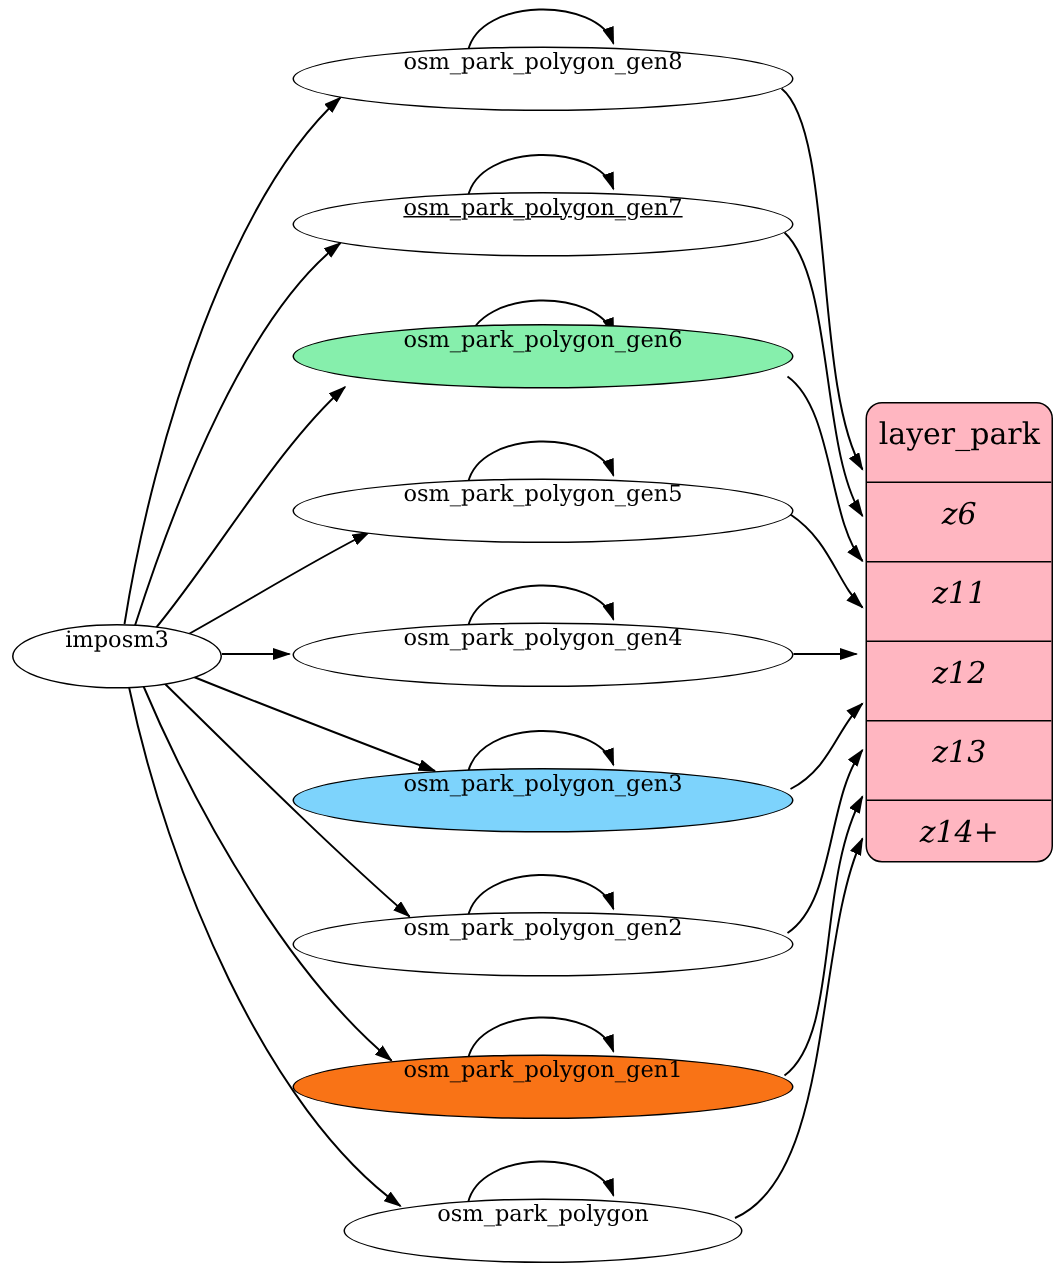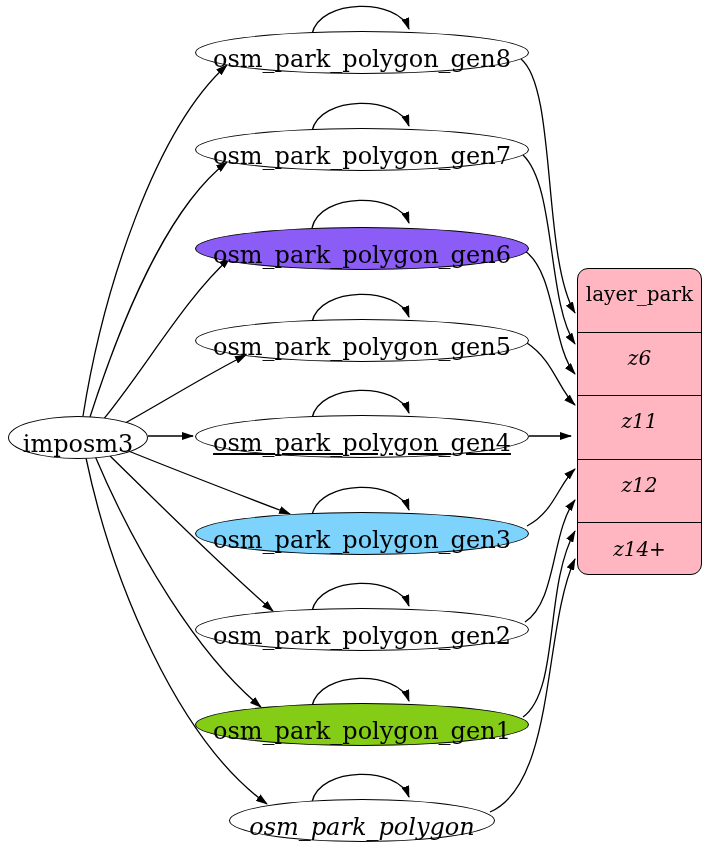"osm_park_polygon_gen8" .node { align-items: flex-end -> flex-start; font-size: 24px -> 15px }
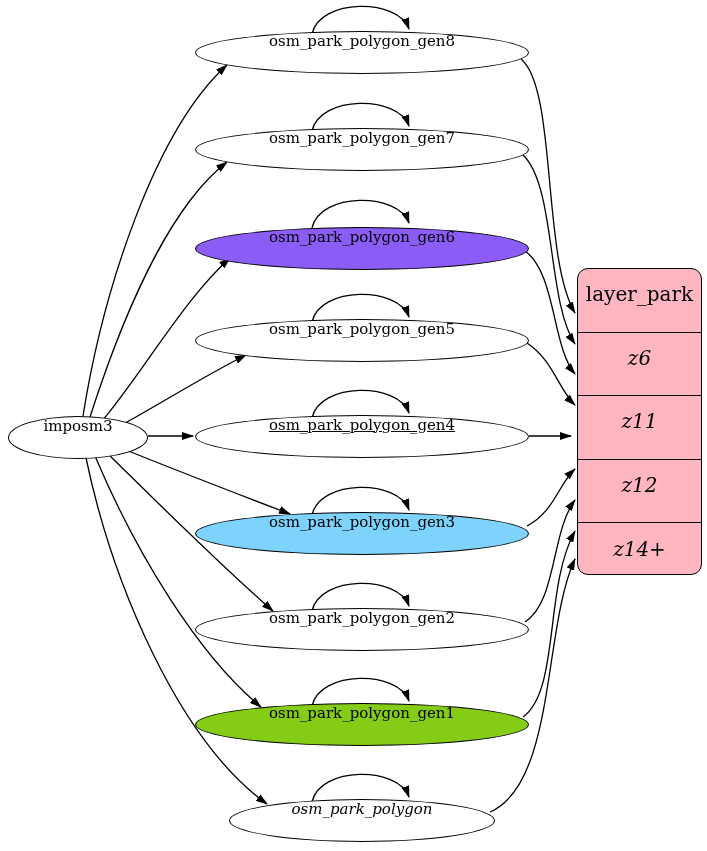"osm_park_polygon_gen7" div.node { text-decoration: none -> underline }
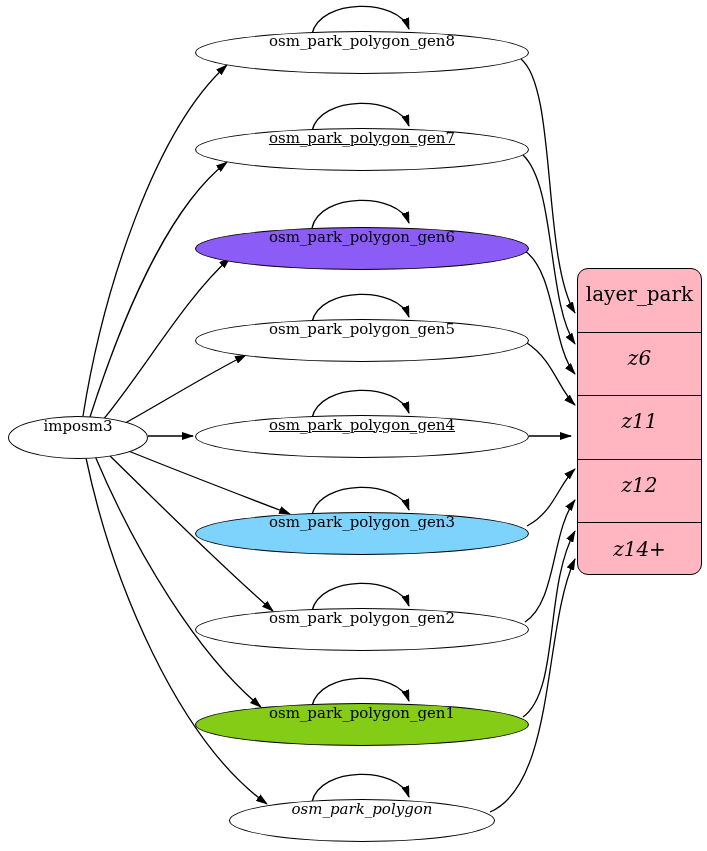"osm_park_polygon_gen6" div.node { background: #8b5cf6 -> #86efac; top: 227px -> 216px }
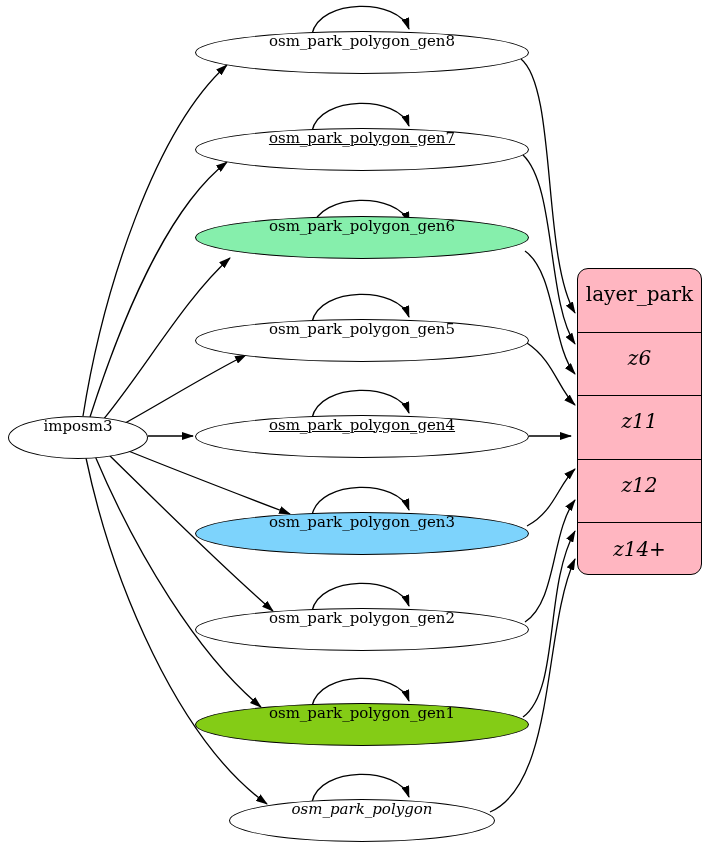"osm_park_polygon_gen4" div.node { text-decoration: underline -> none }
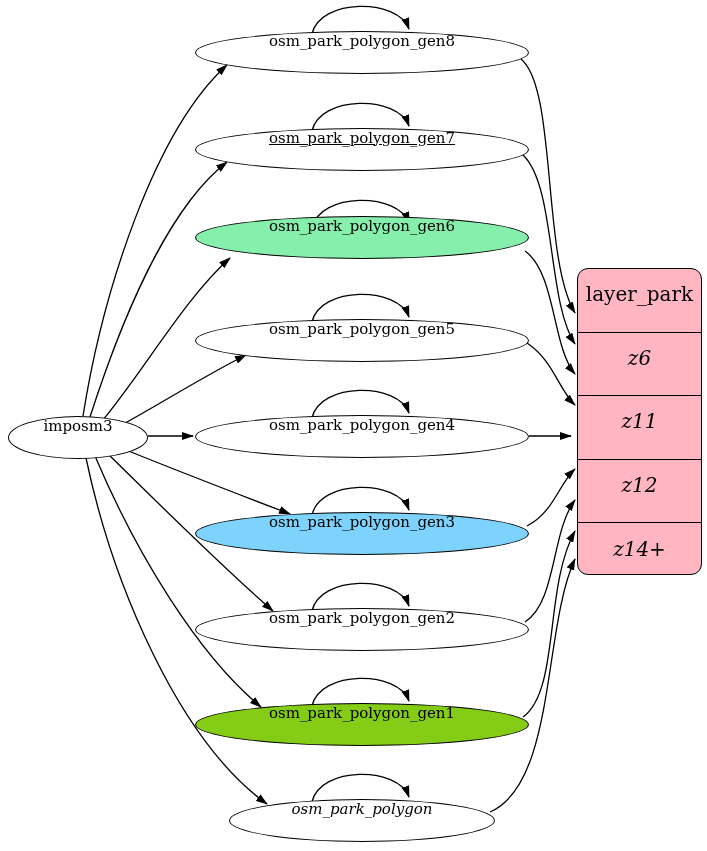"z13" div.row { html: none -> <div>z13</div> }
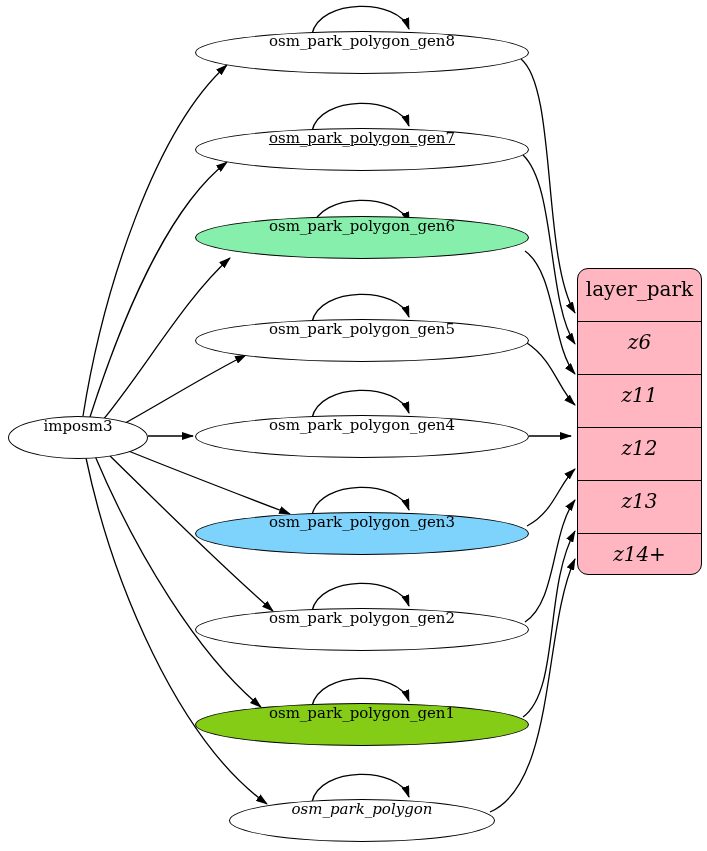"osm_park_polygon_gen1" div.node { background: #84cc16 -> #f97316 }
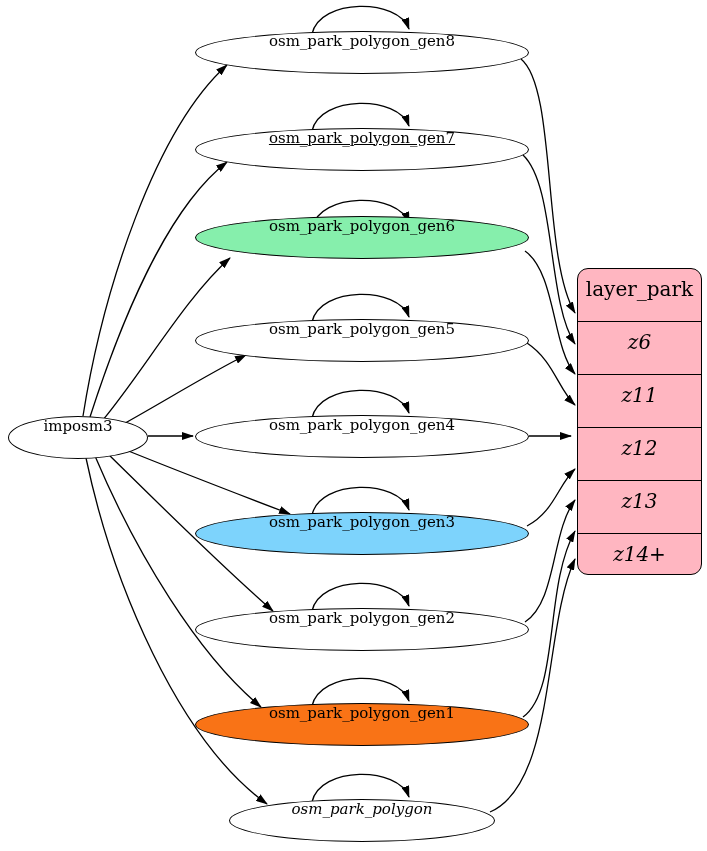"osm_park_polygon" div.node { font-style: italic -> none }
